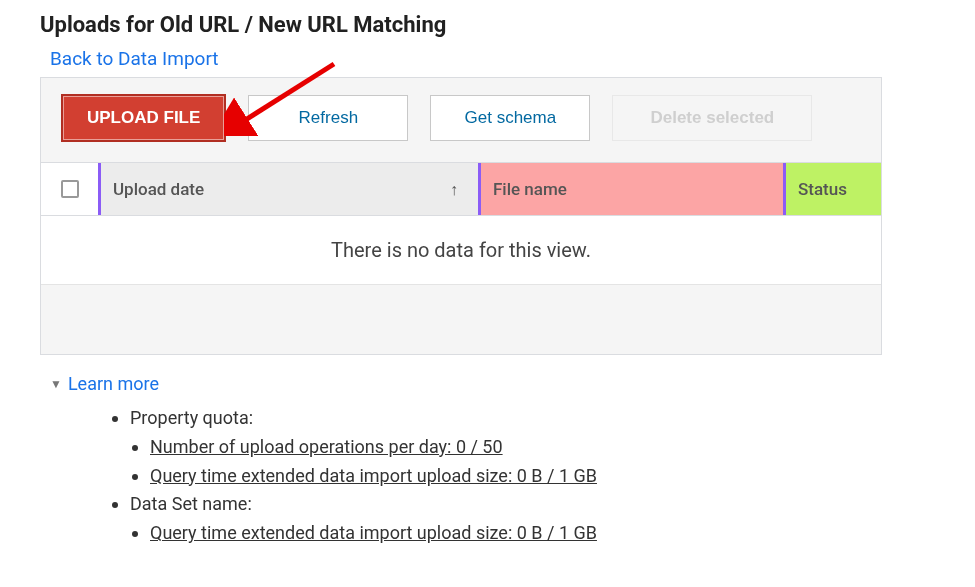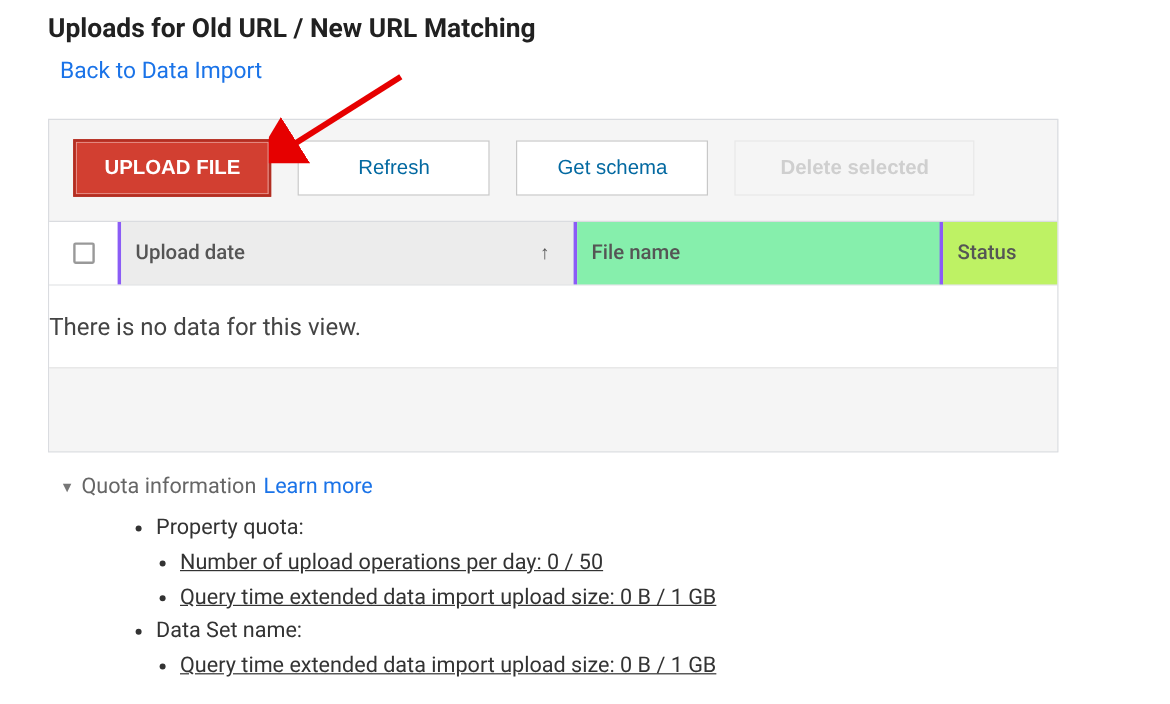"Back to Data Import" .back-link { margin-bottom: 25px -> 3px }
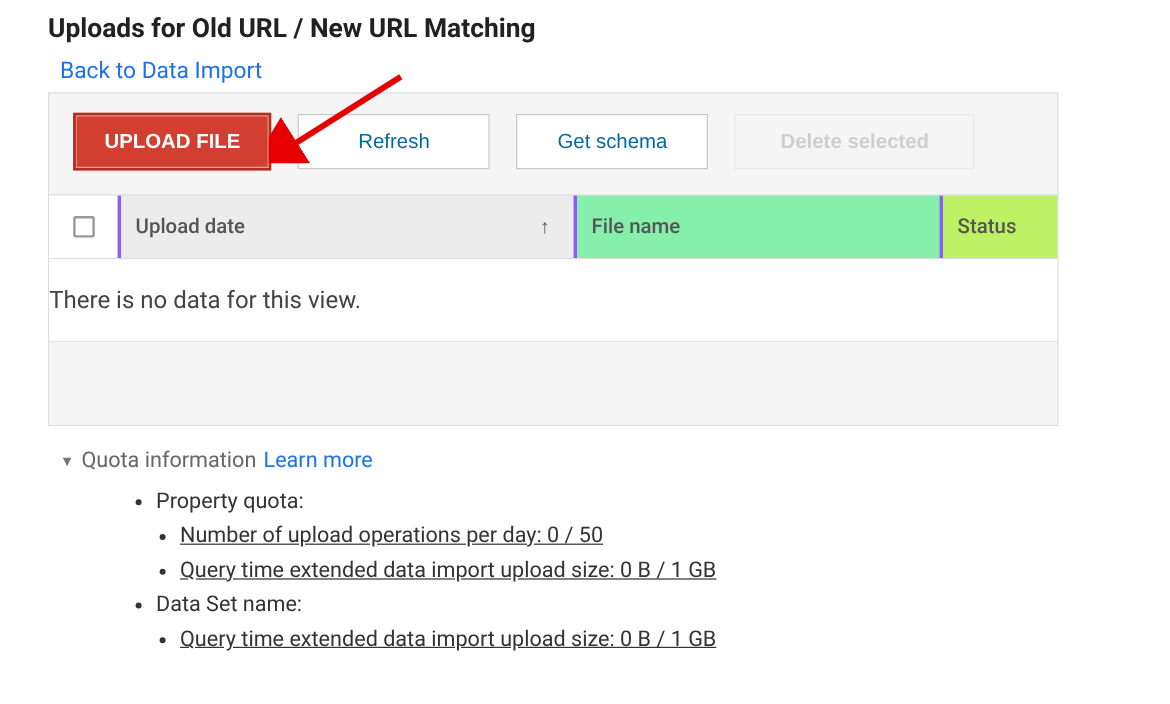"File name" .th-file { background: #86efac -> #fca5a5 }
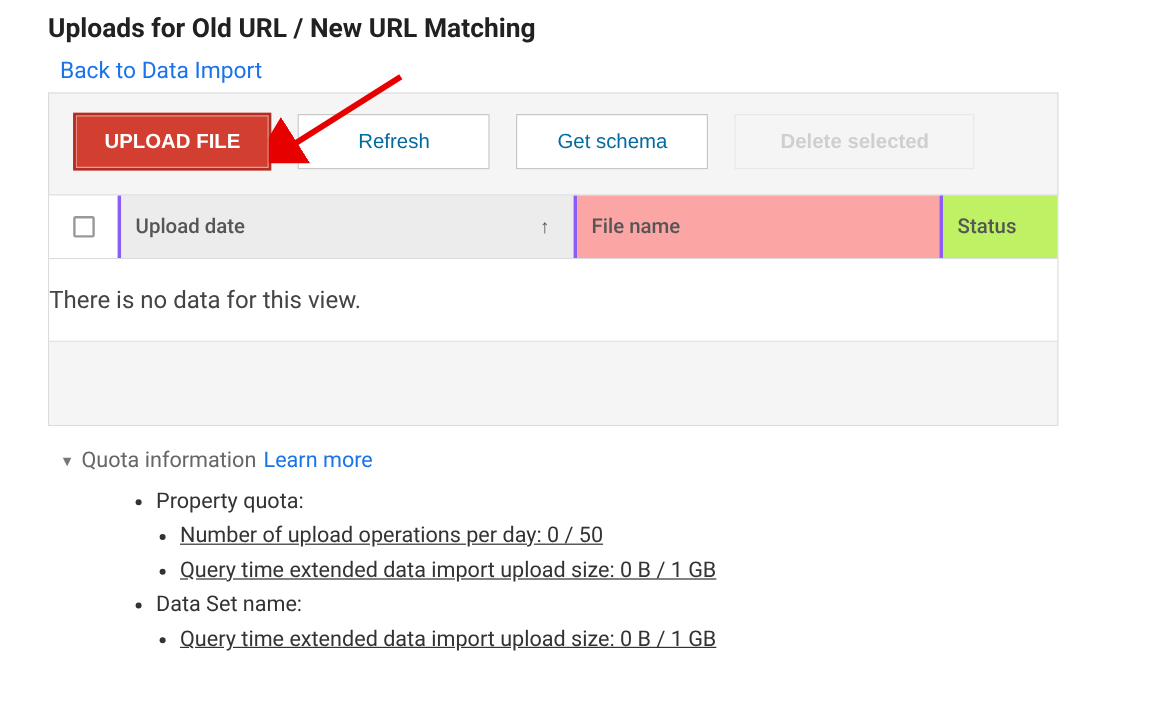"There is no data for" .empty-row { text-align: left -> center }
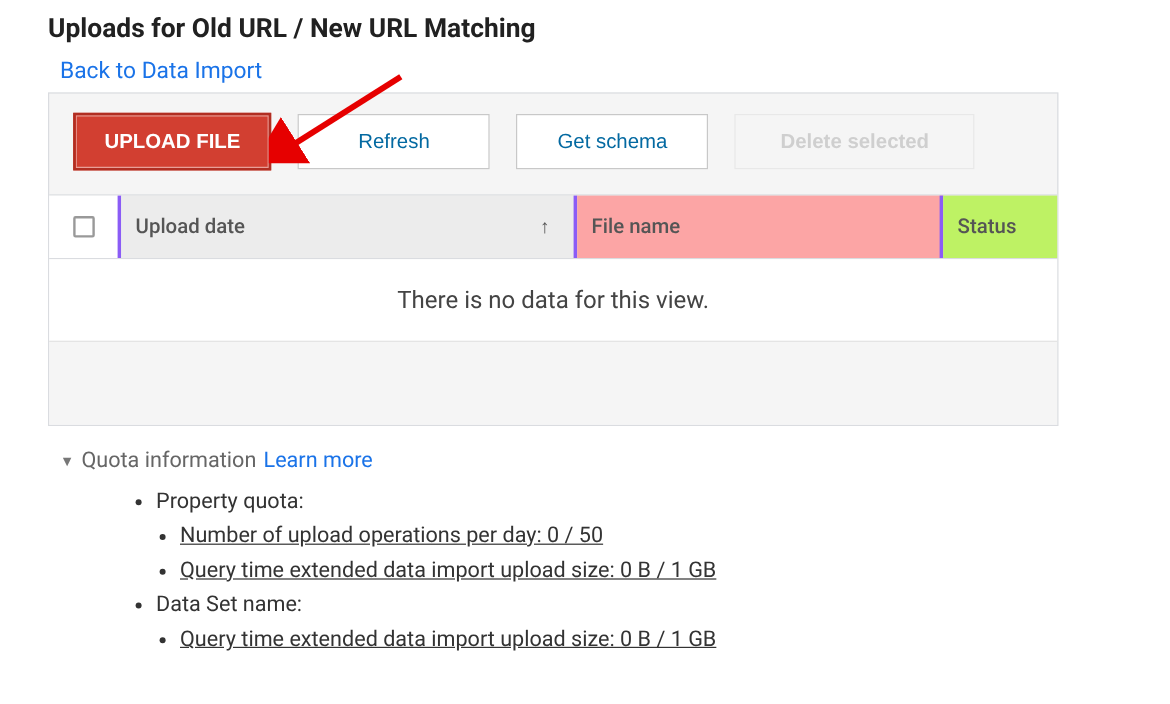"Quota information" span { html: <span>Quota information</span> -> none }
